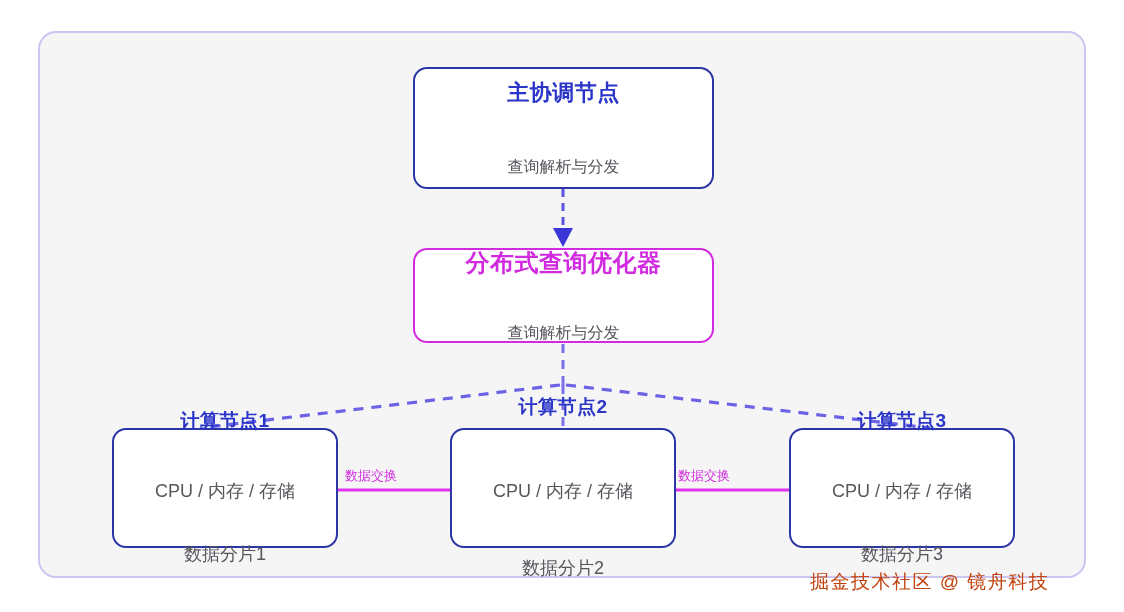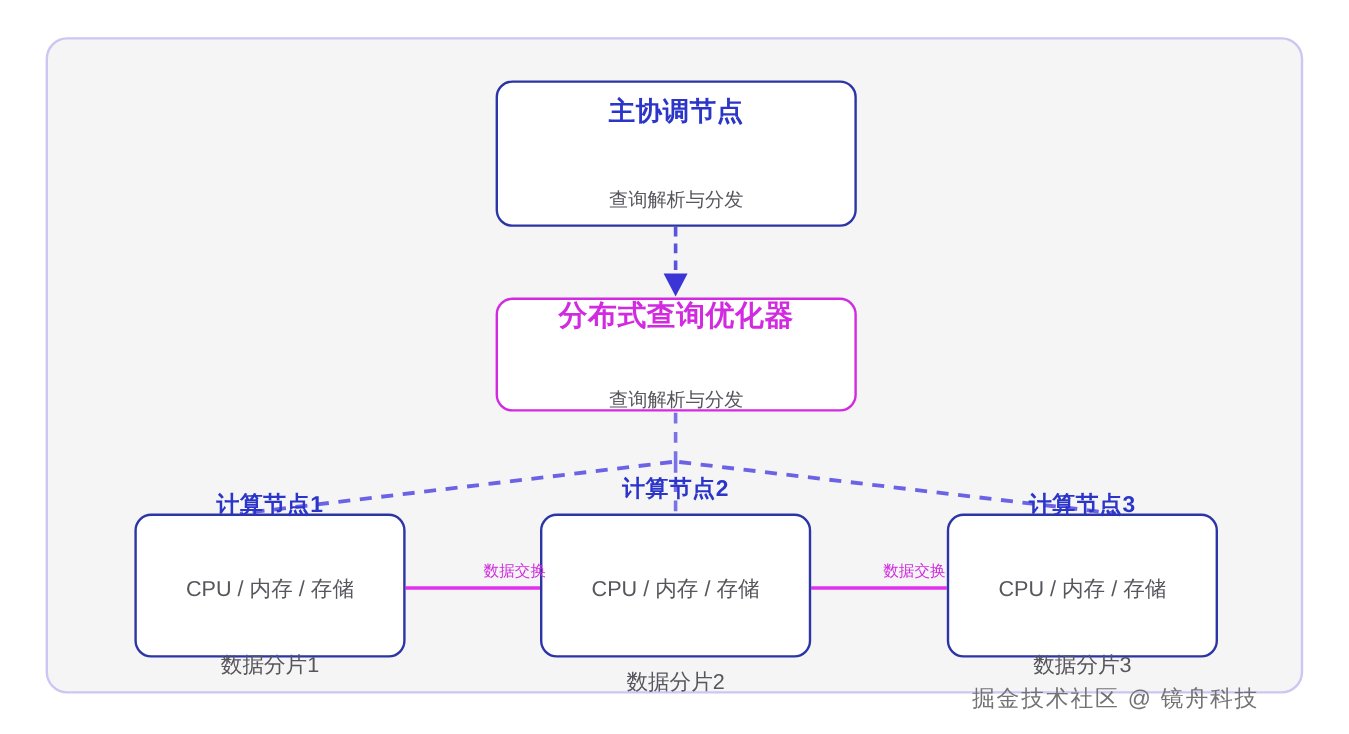"数据交换" .edge-label { text-align: right -> left }
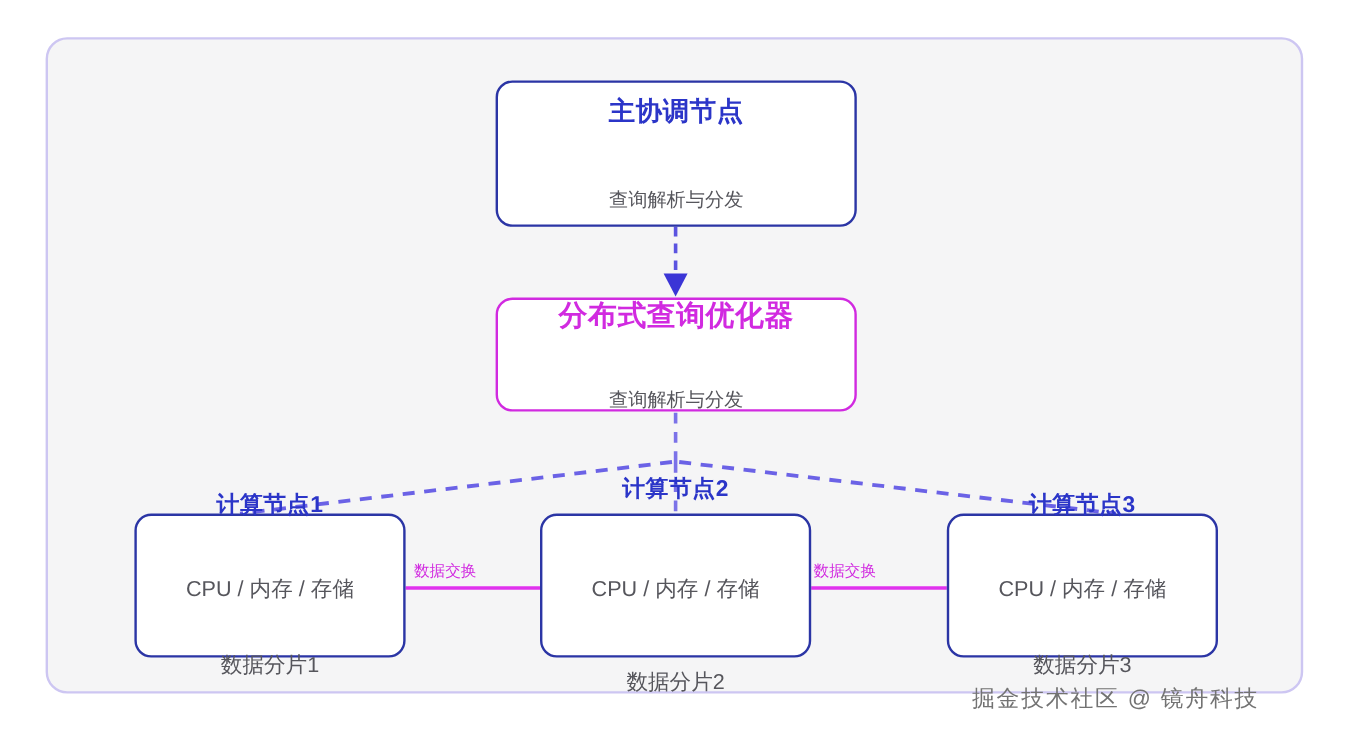"掘金技术社区 @ 镜舟科技" .watermark { color: #737373 -> #c2410c }
